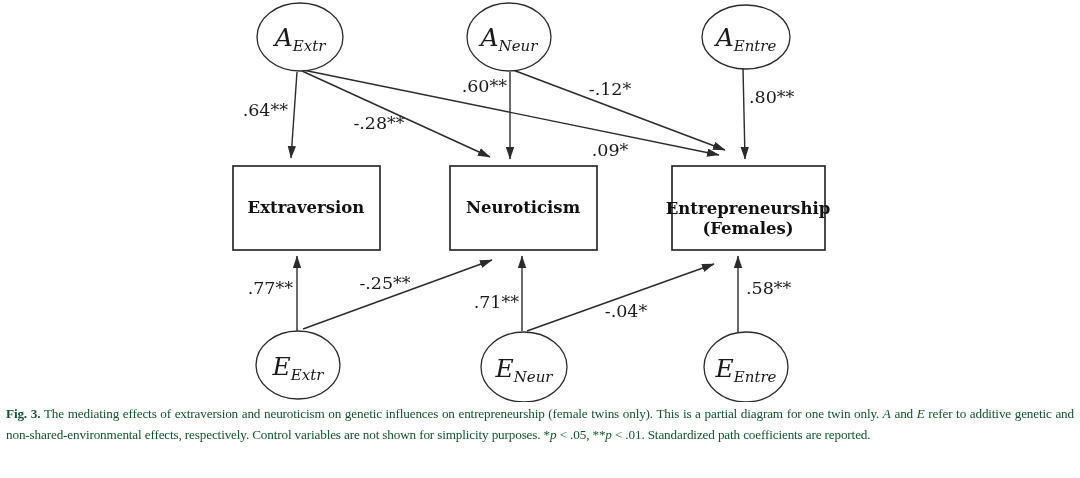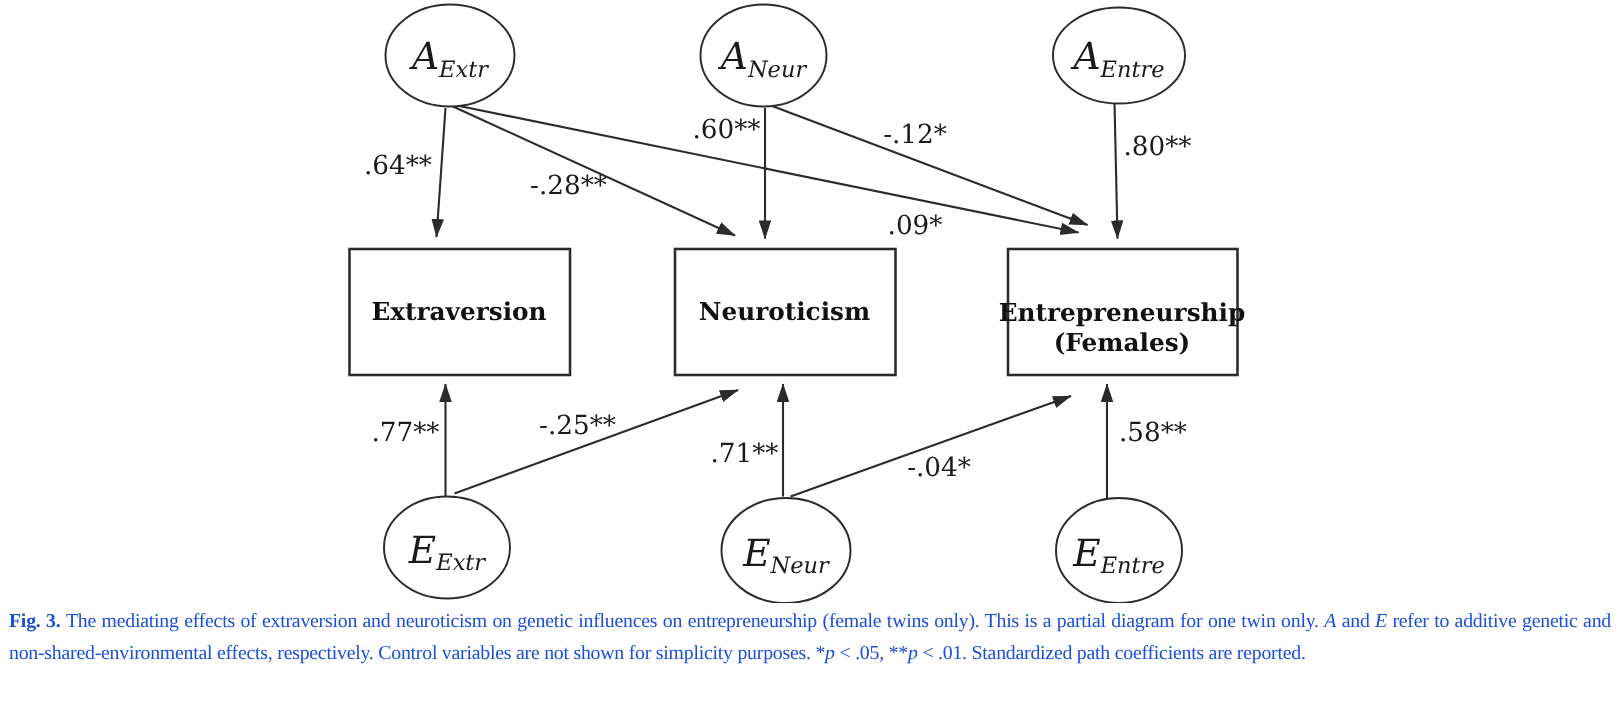"Fig. 3. The mediating effects" .caption { color: #1d4ed8 -> #14532d }
